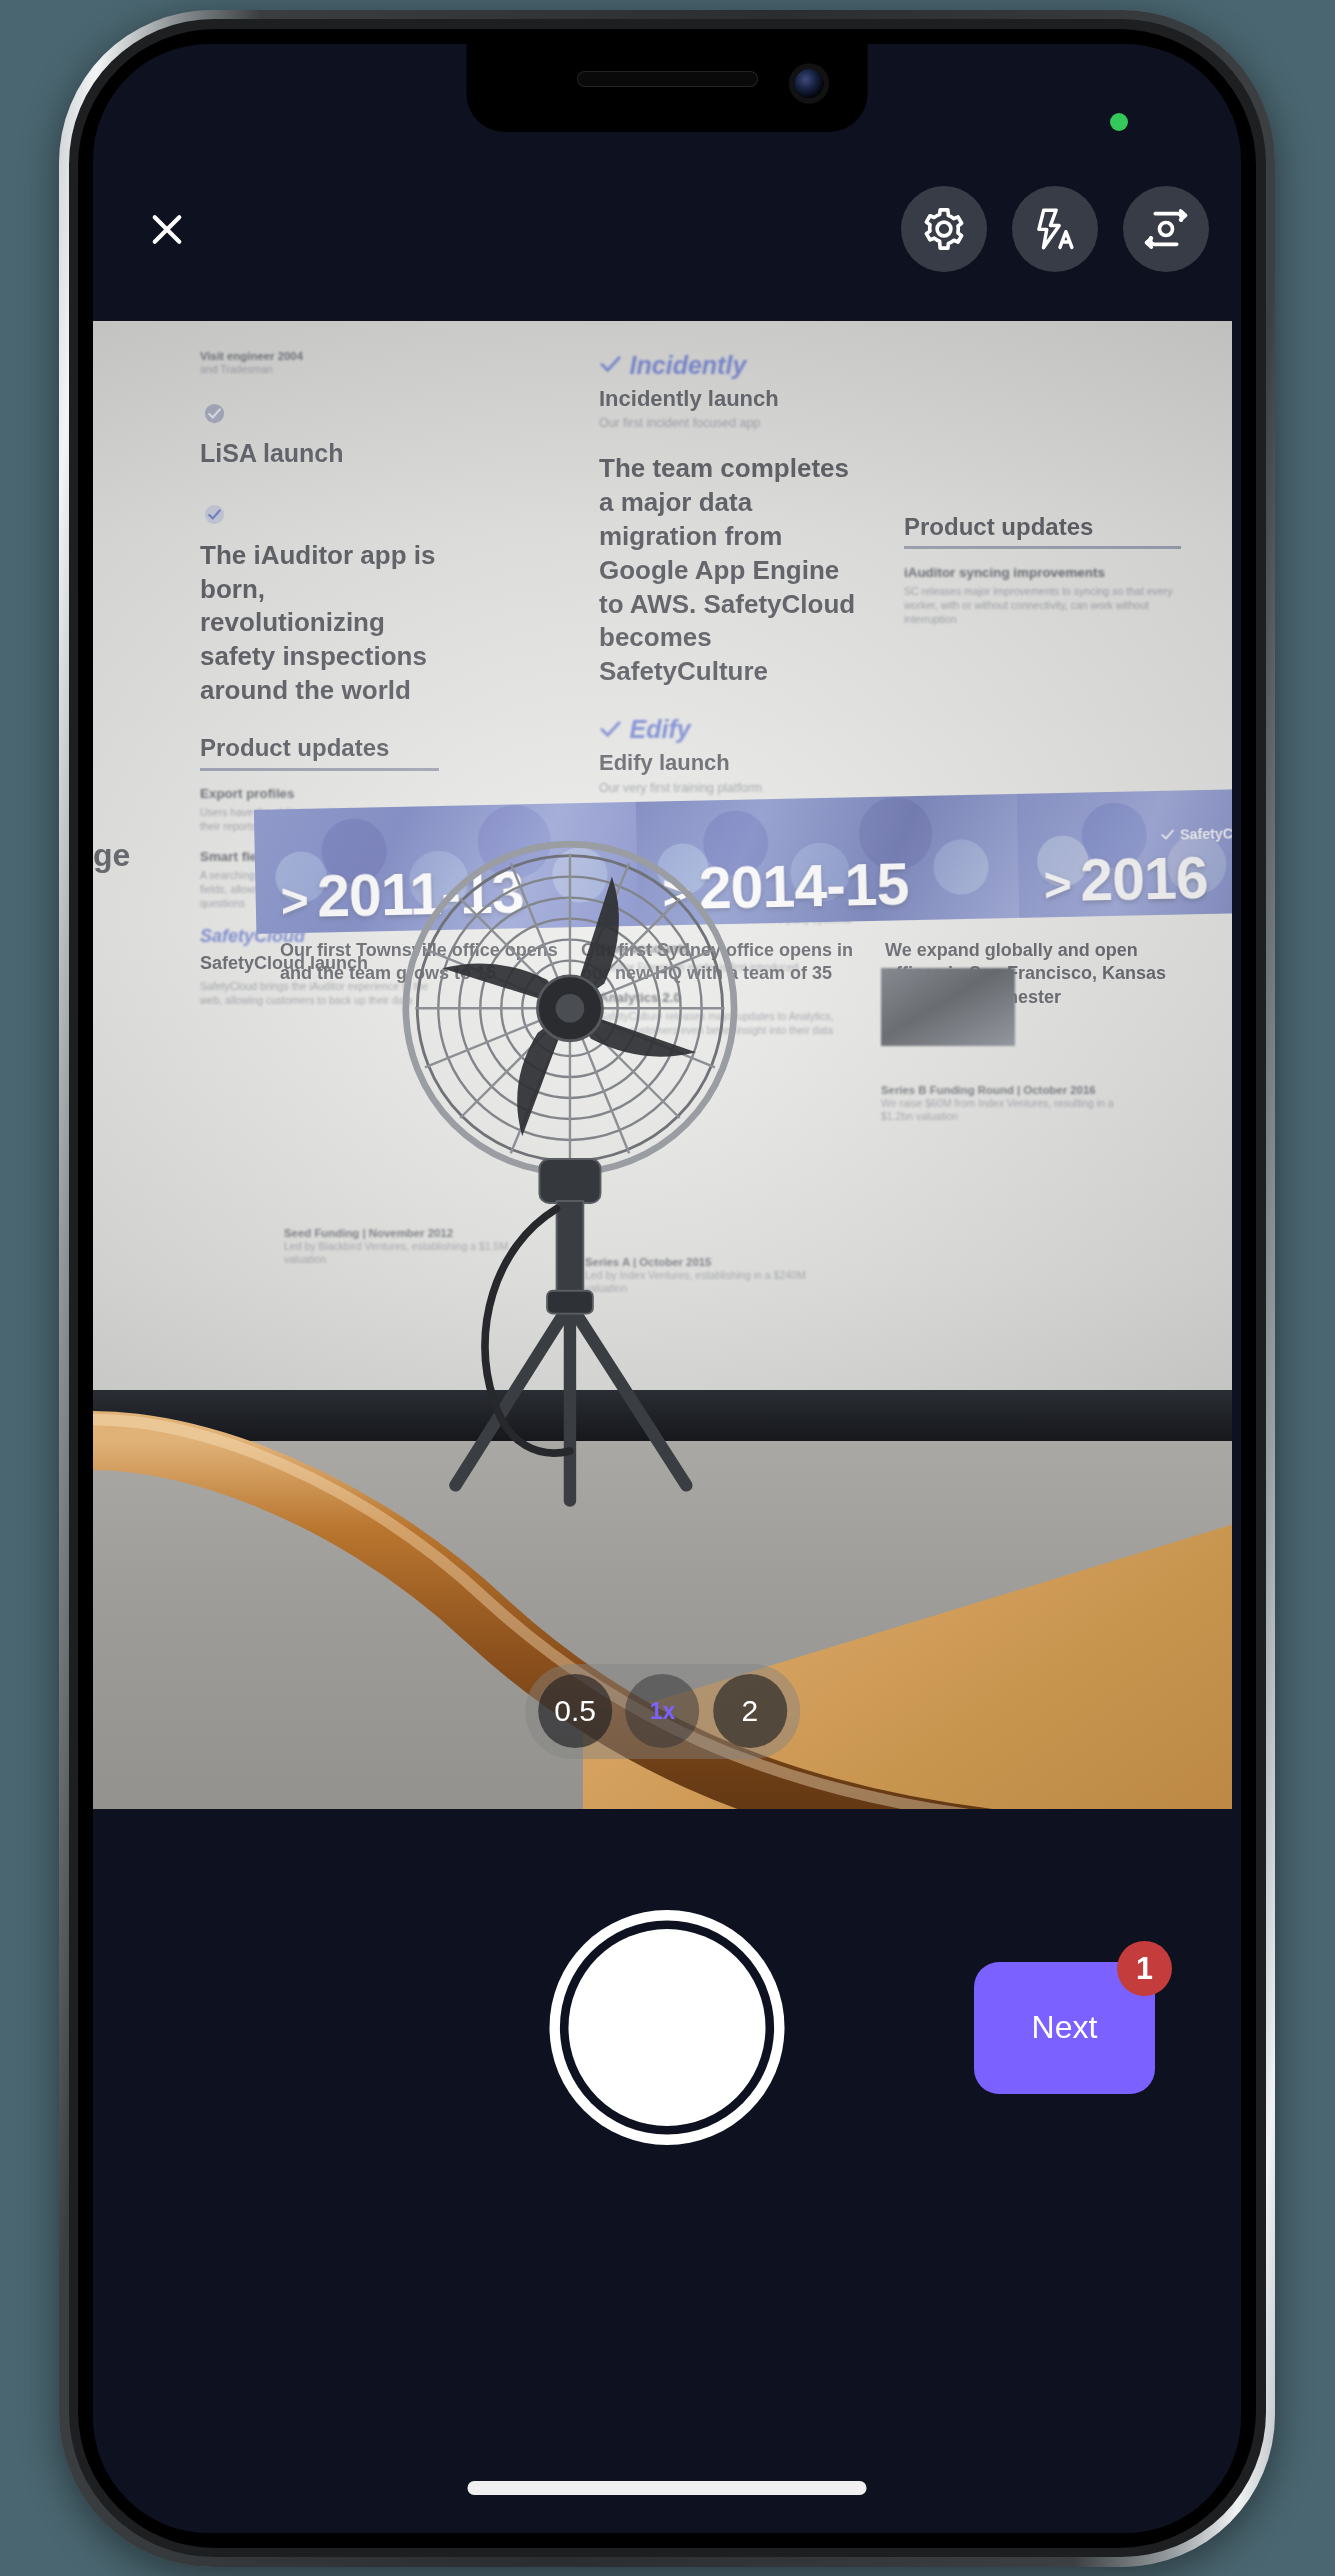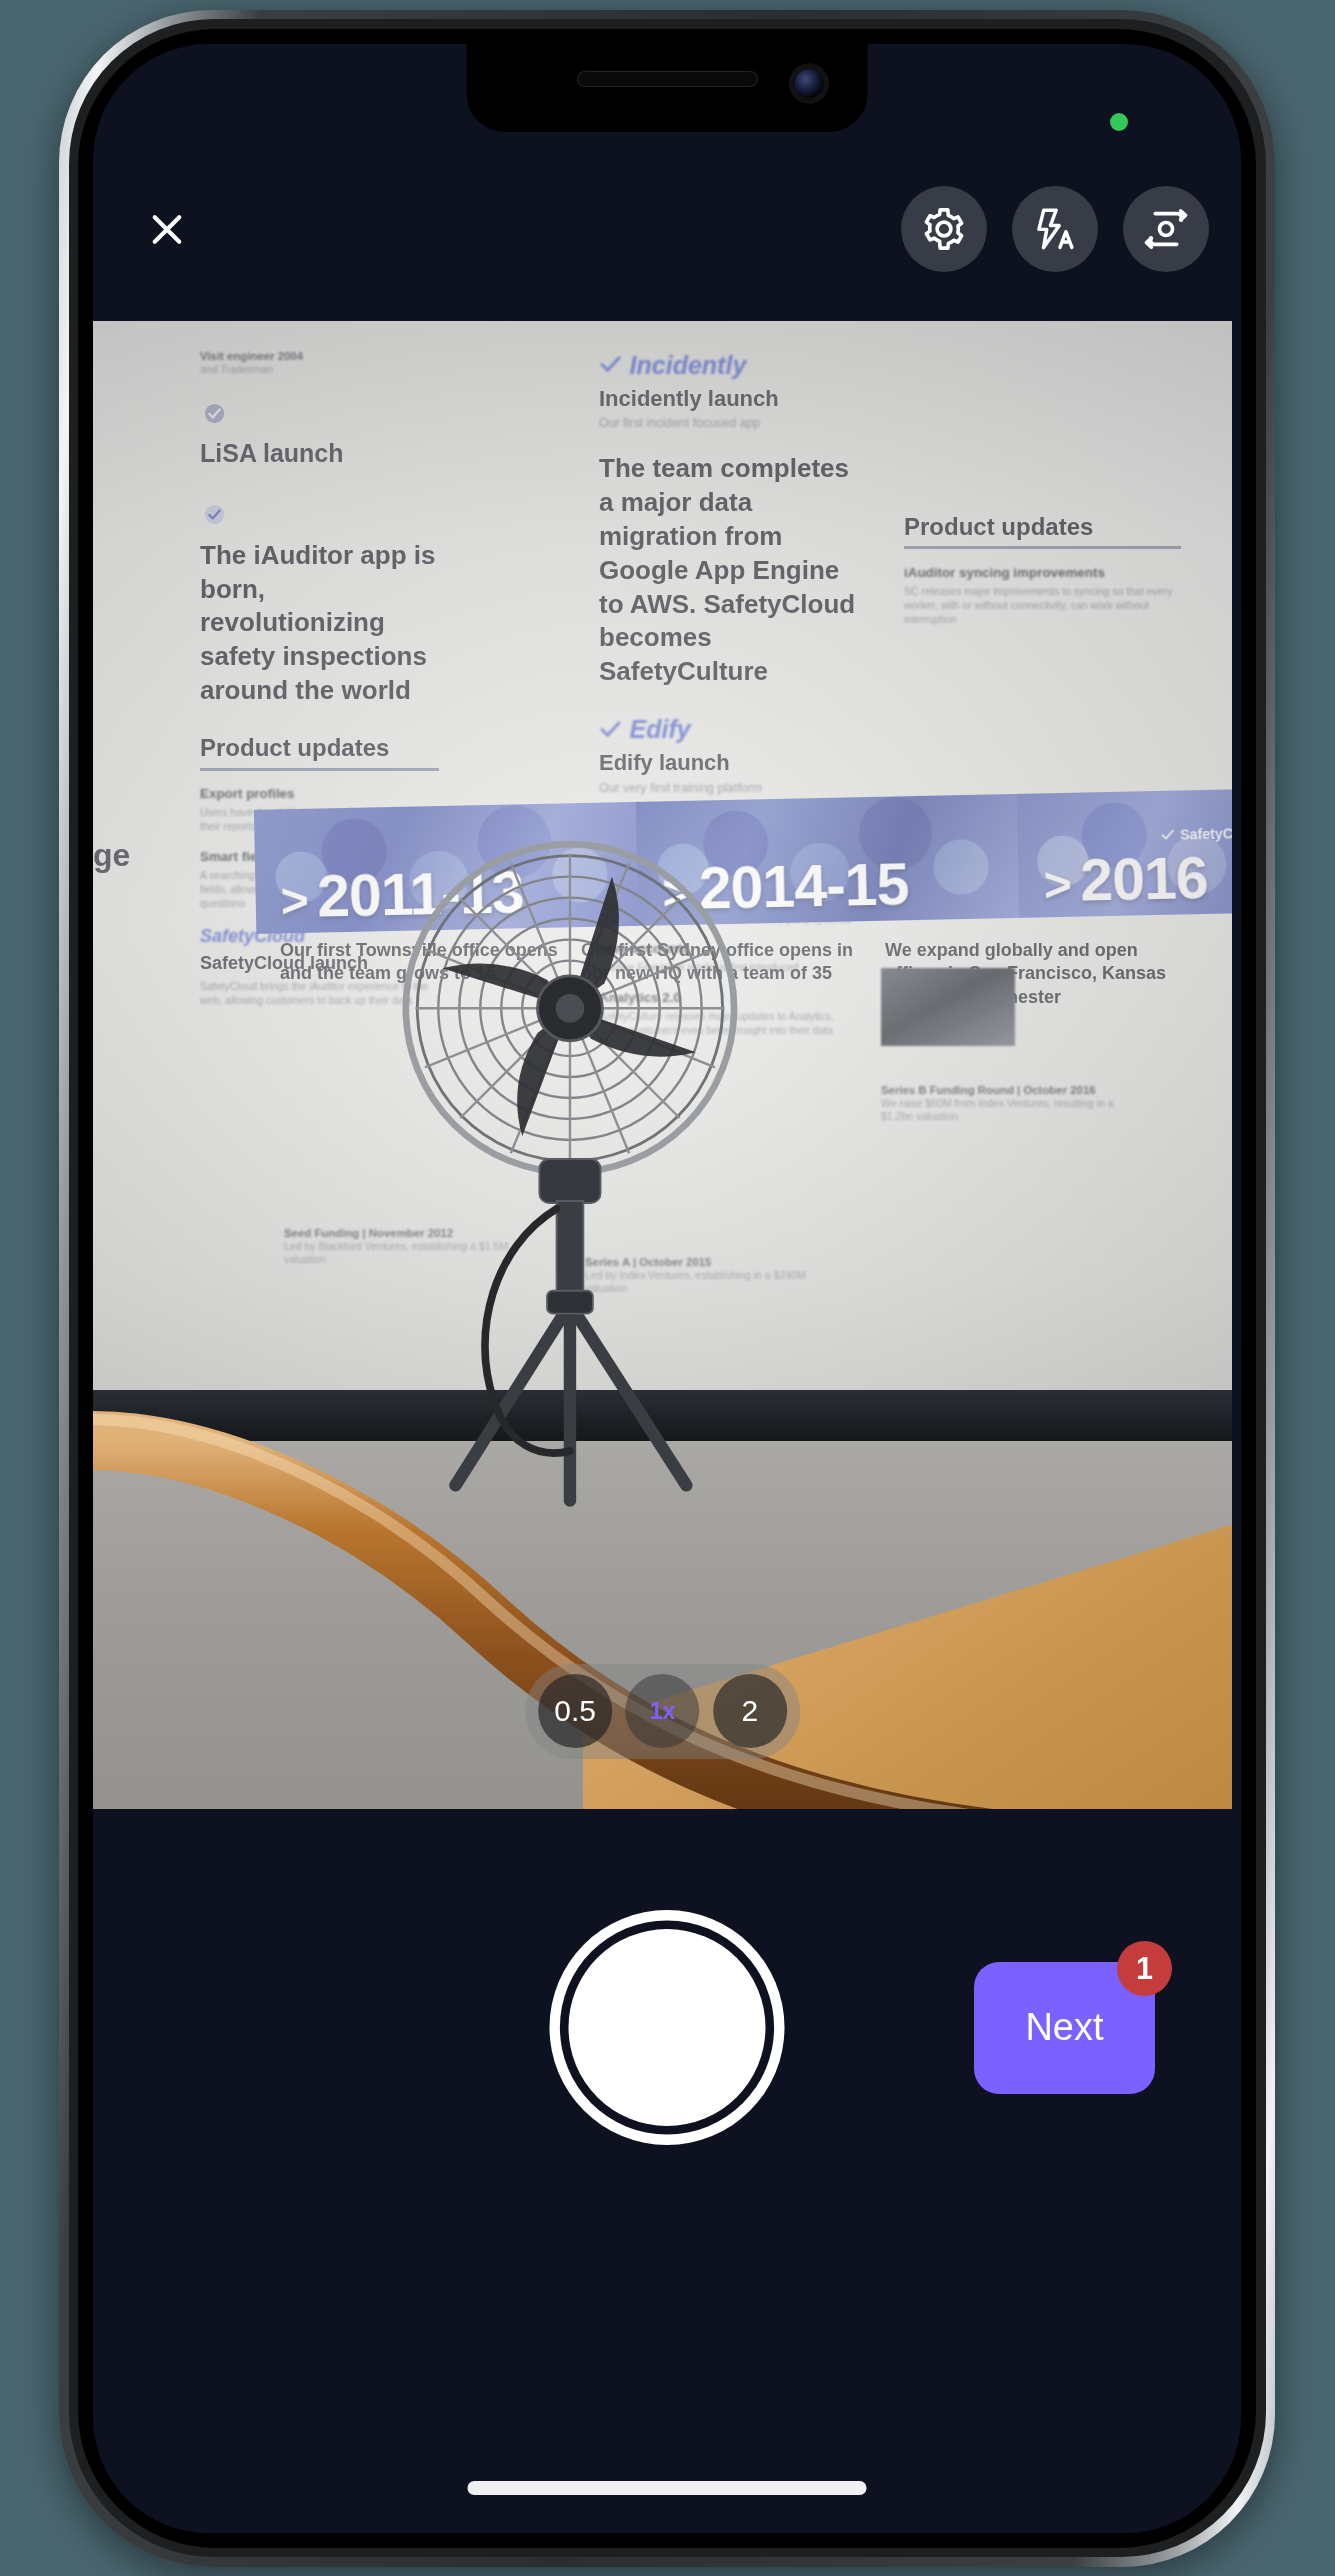"Next" #next-button { font-size: 38px -> 32px }
